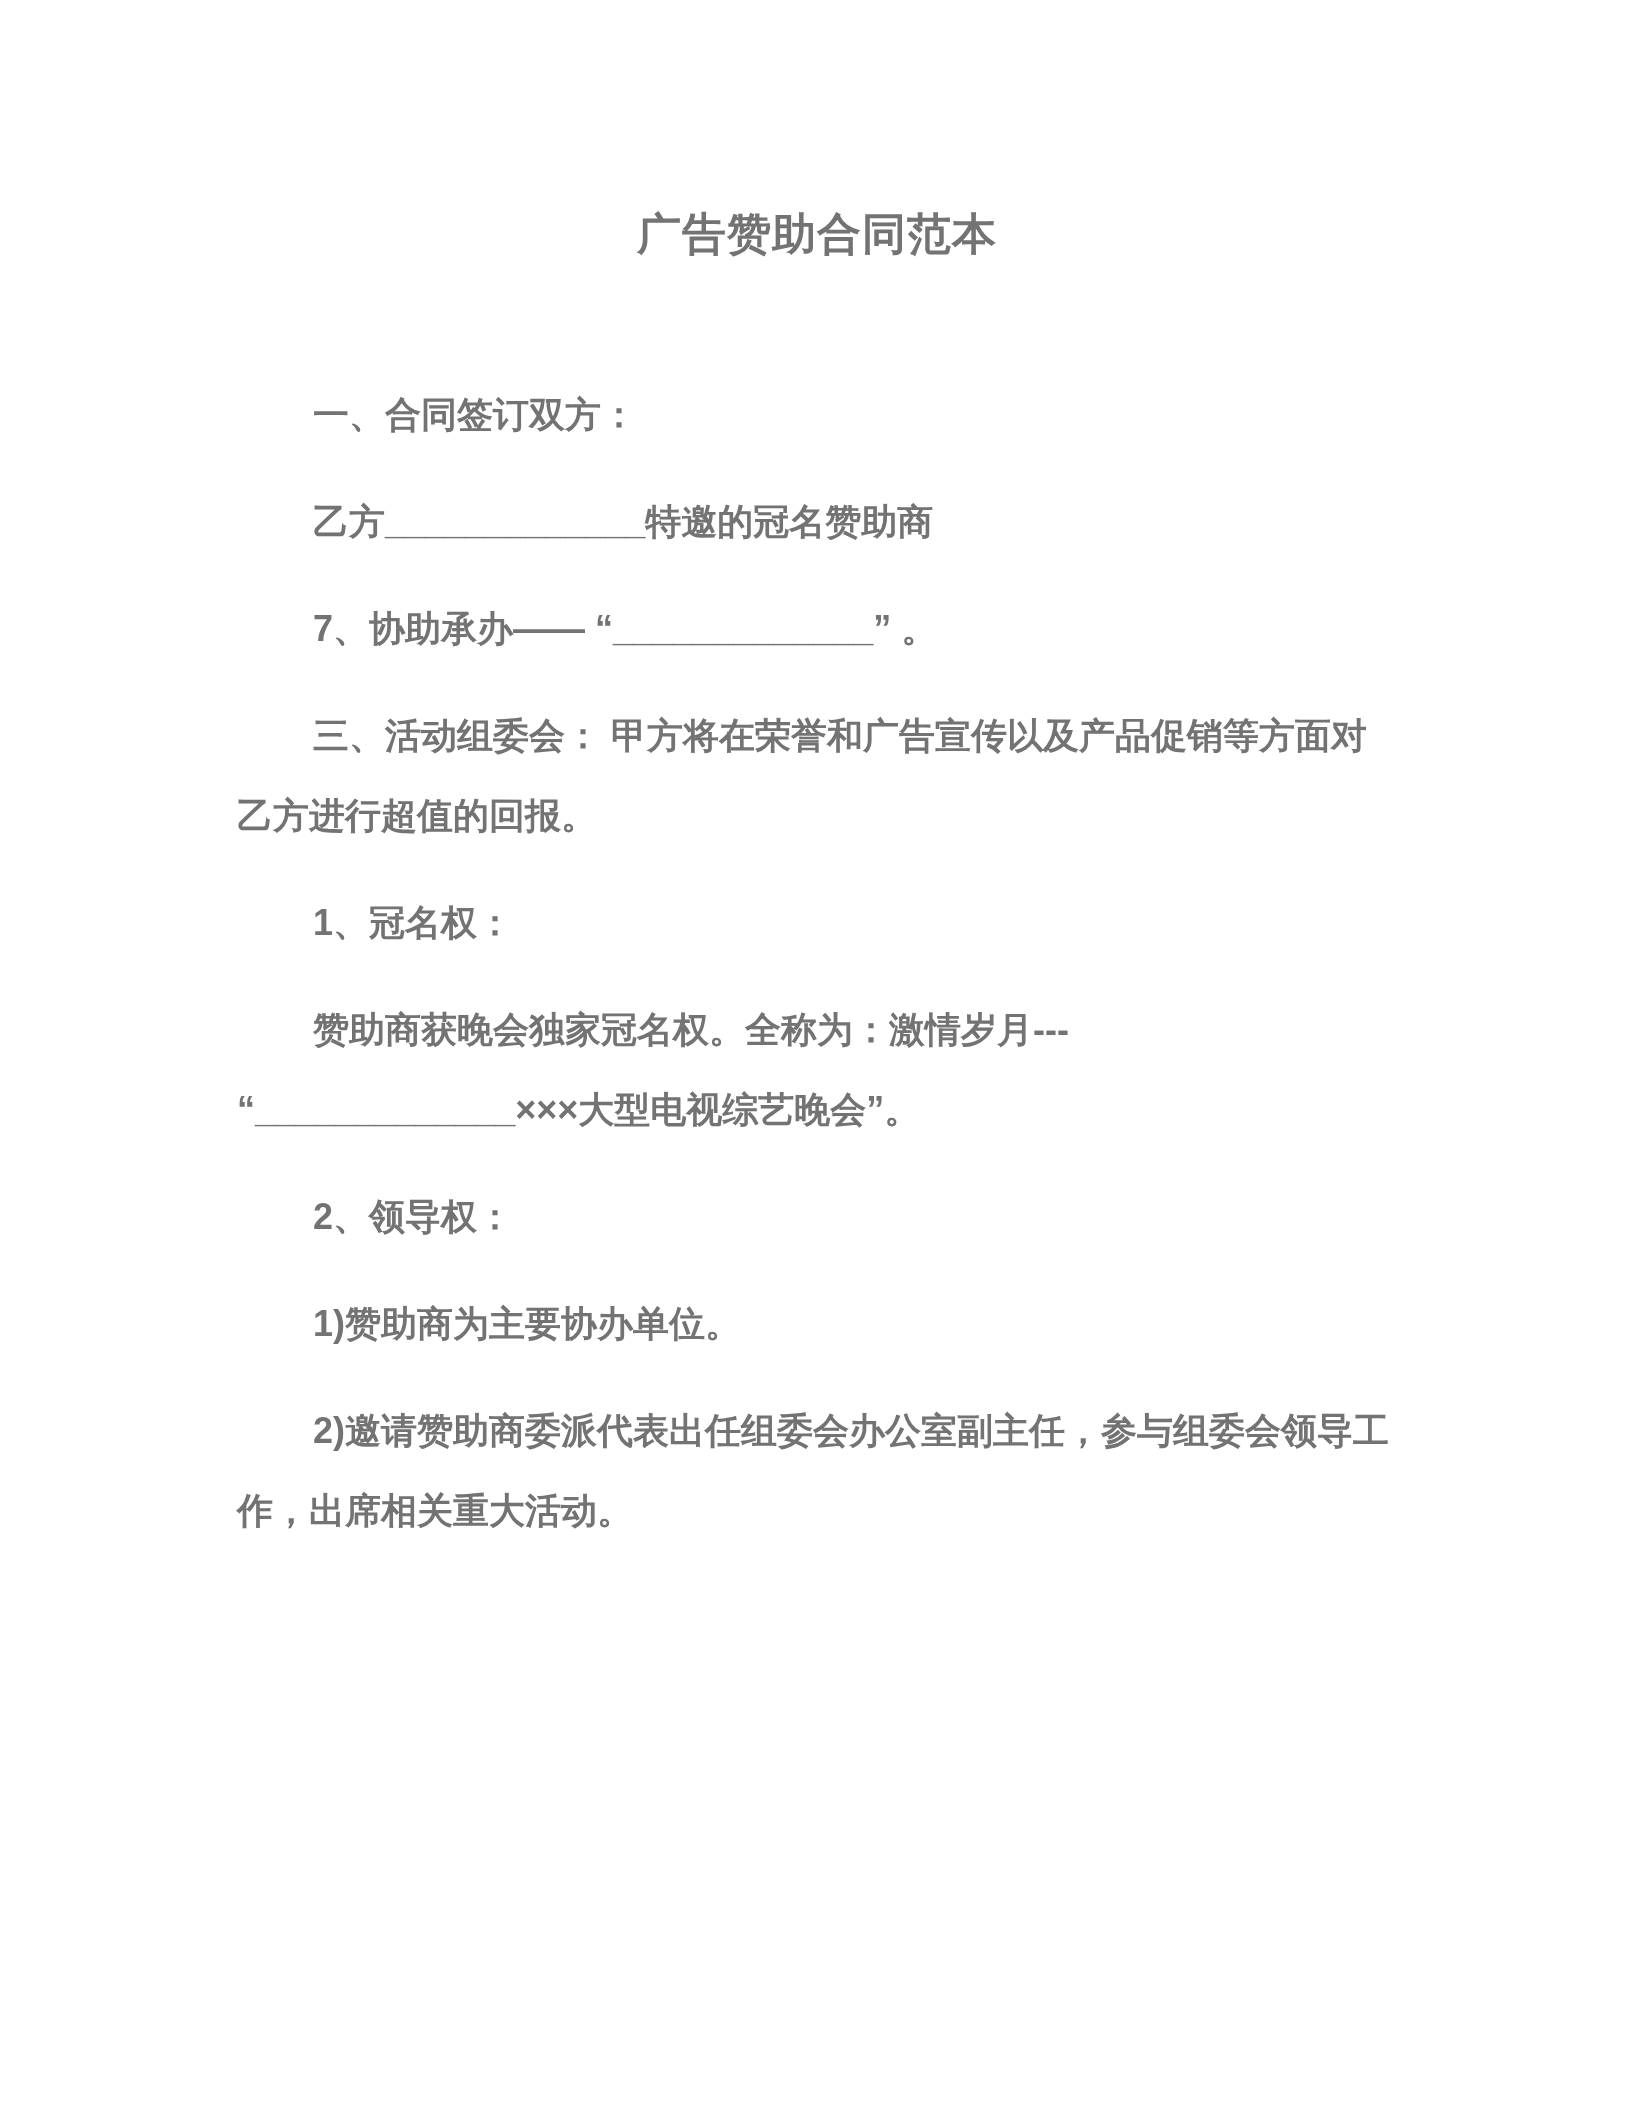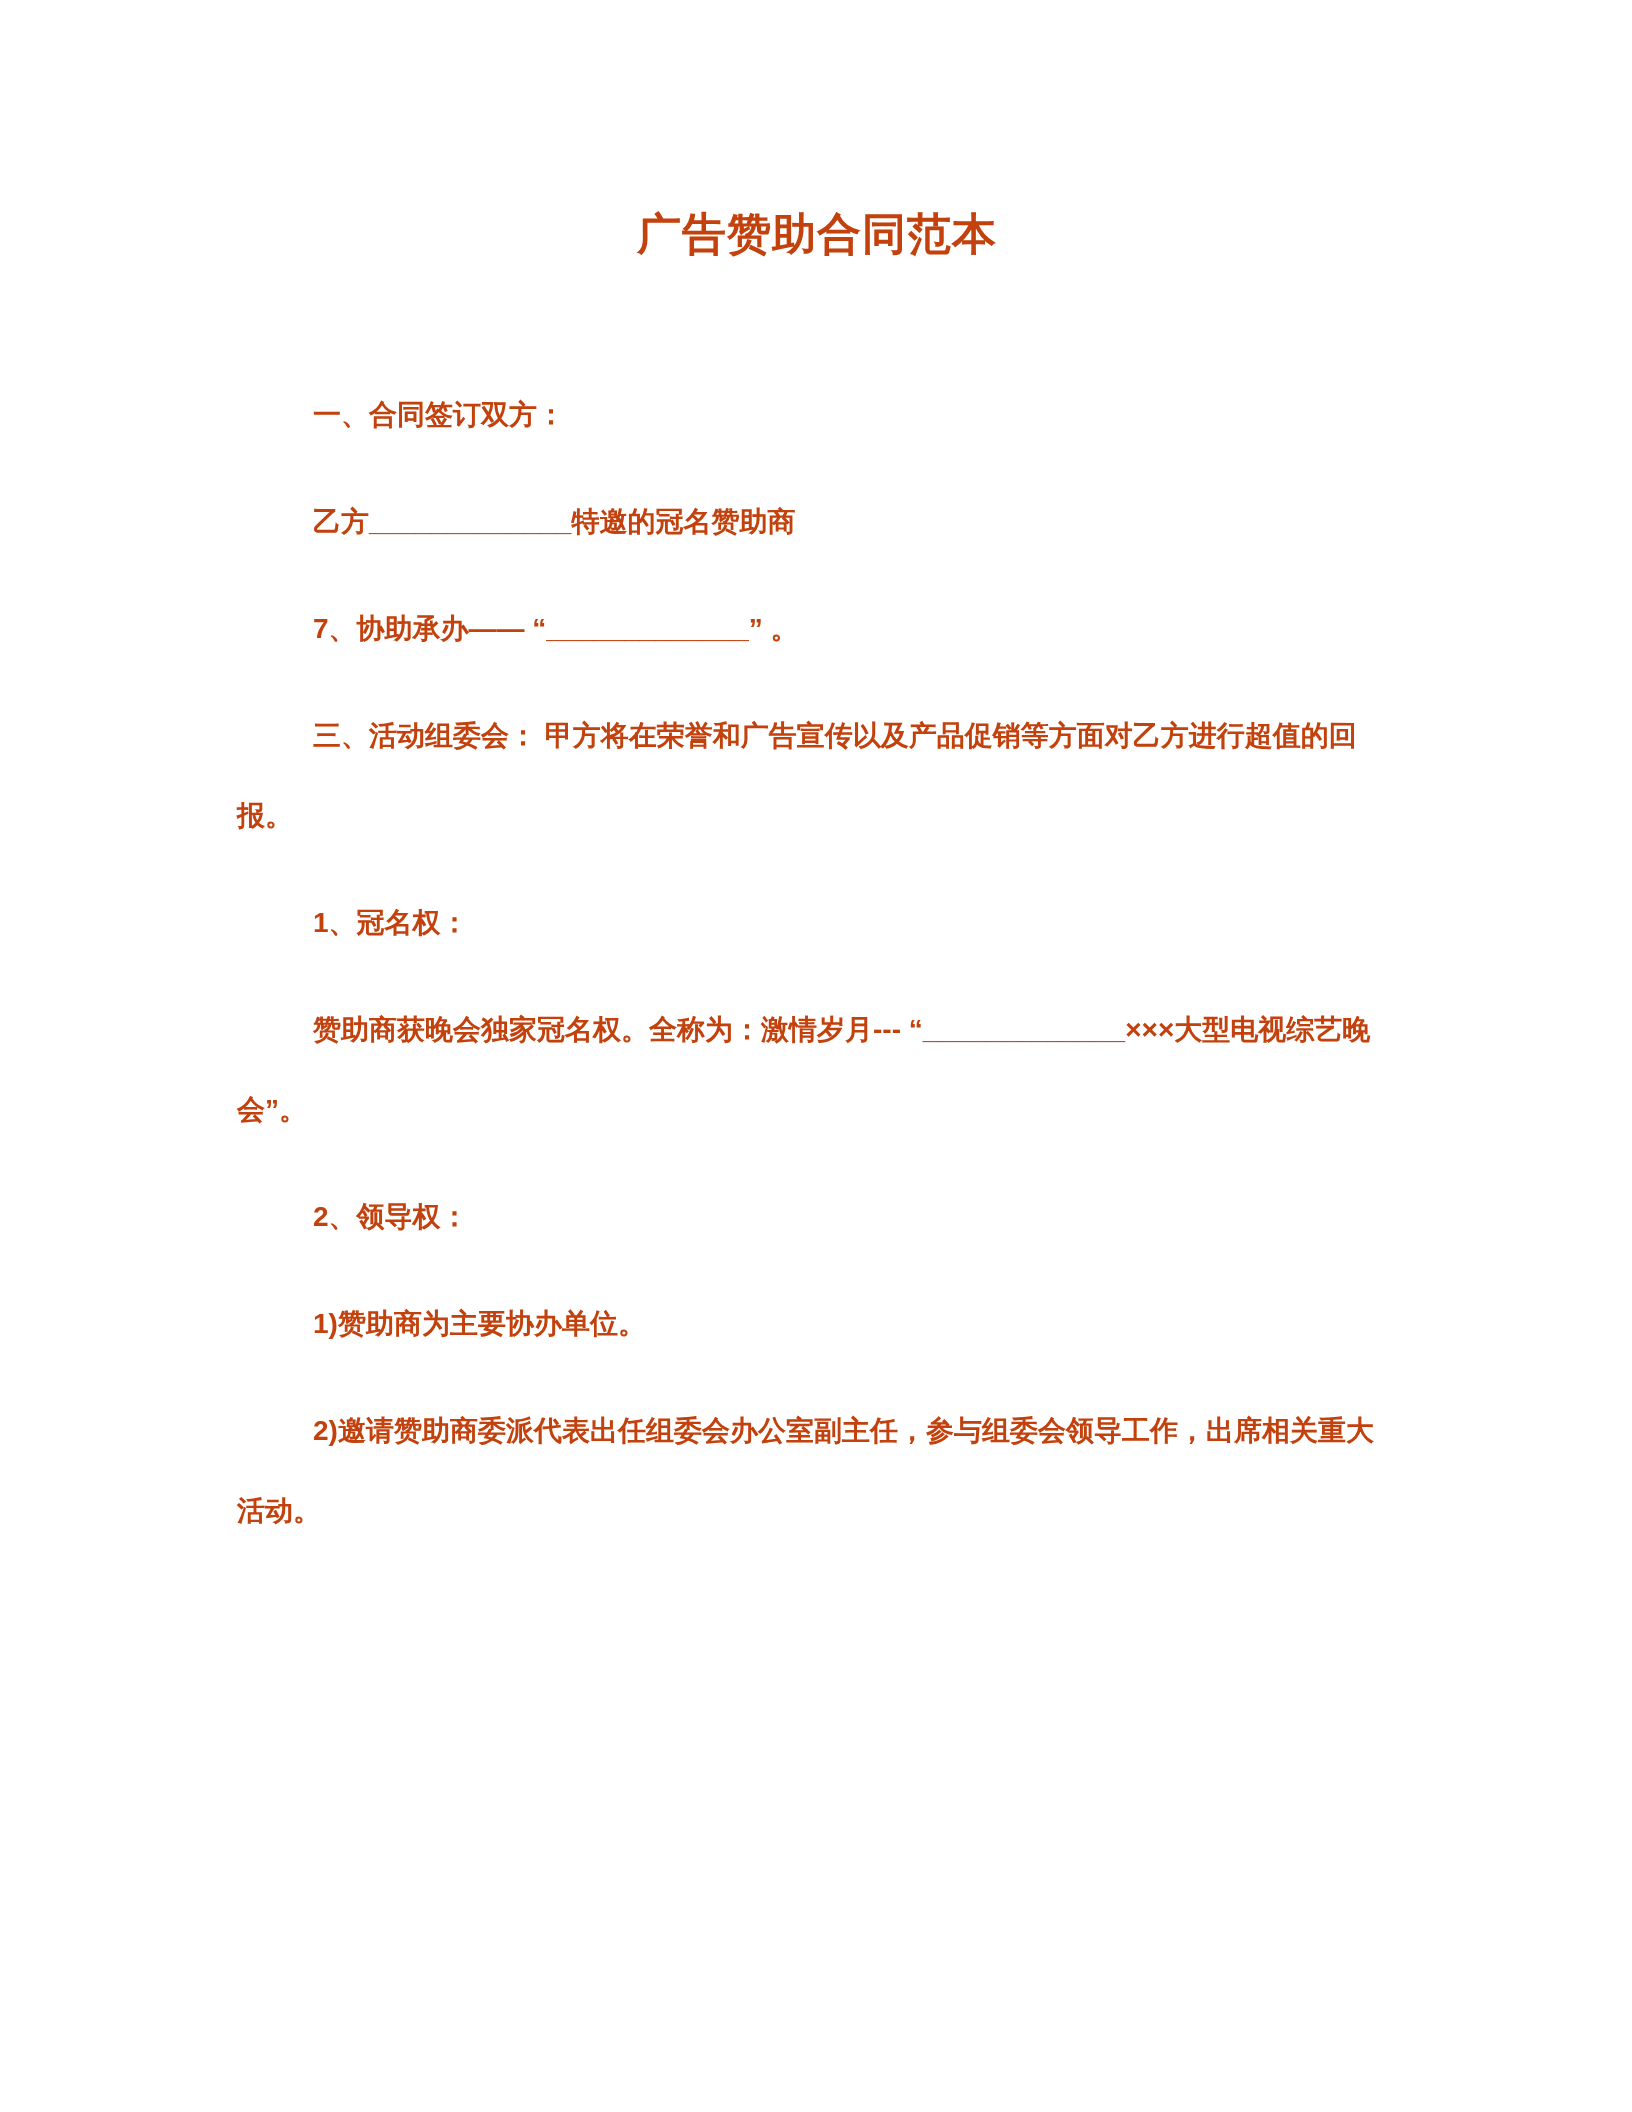"广告赞助合同范本" .page { color: #c2410c -> #737373 }
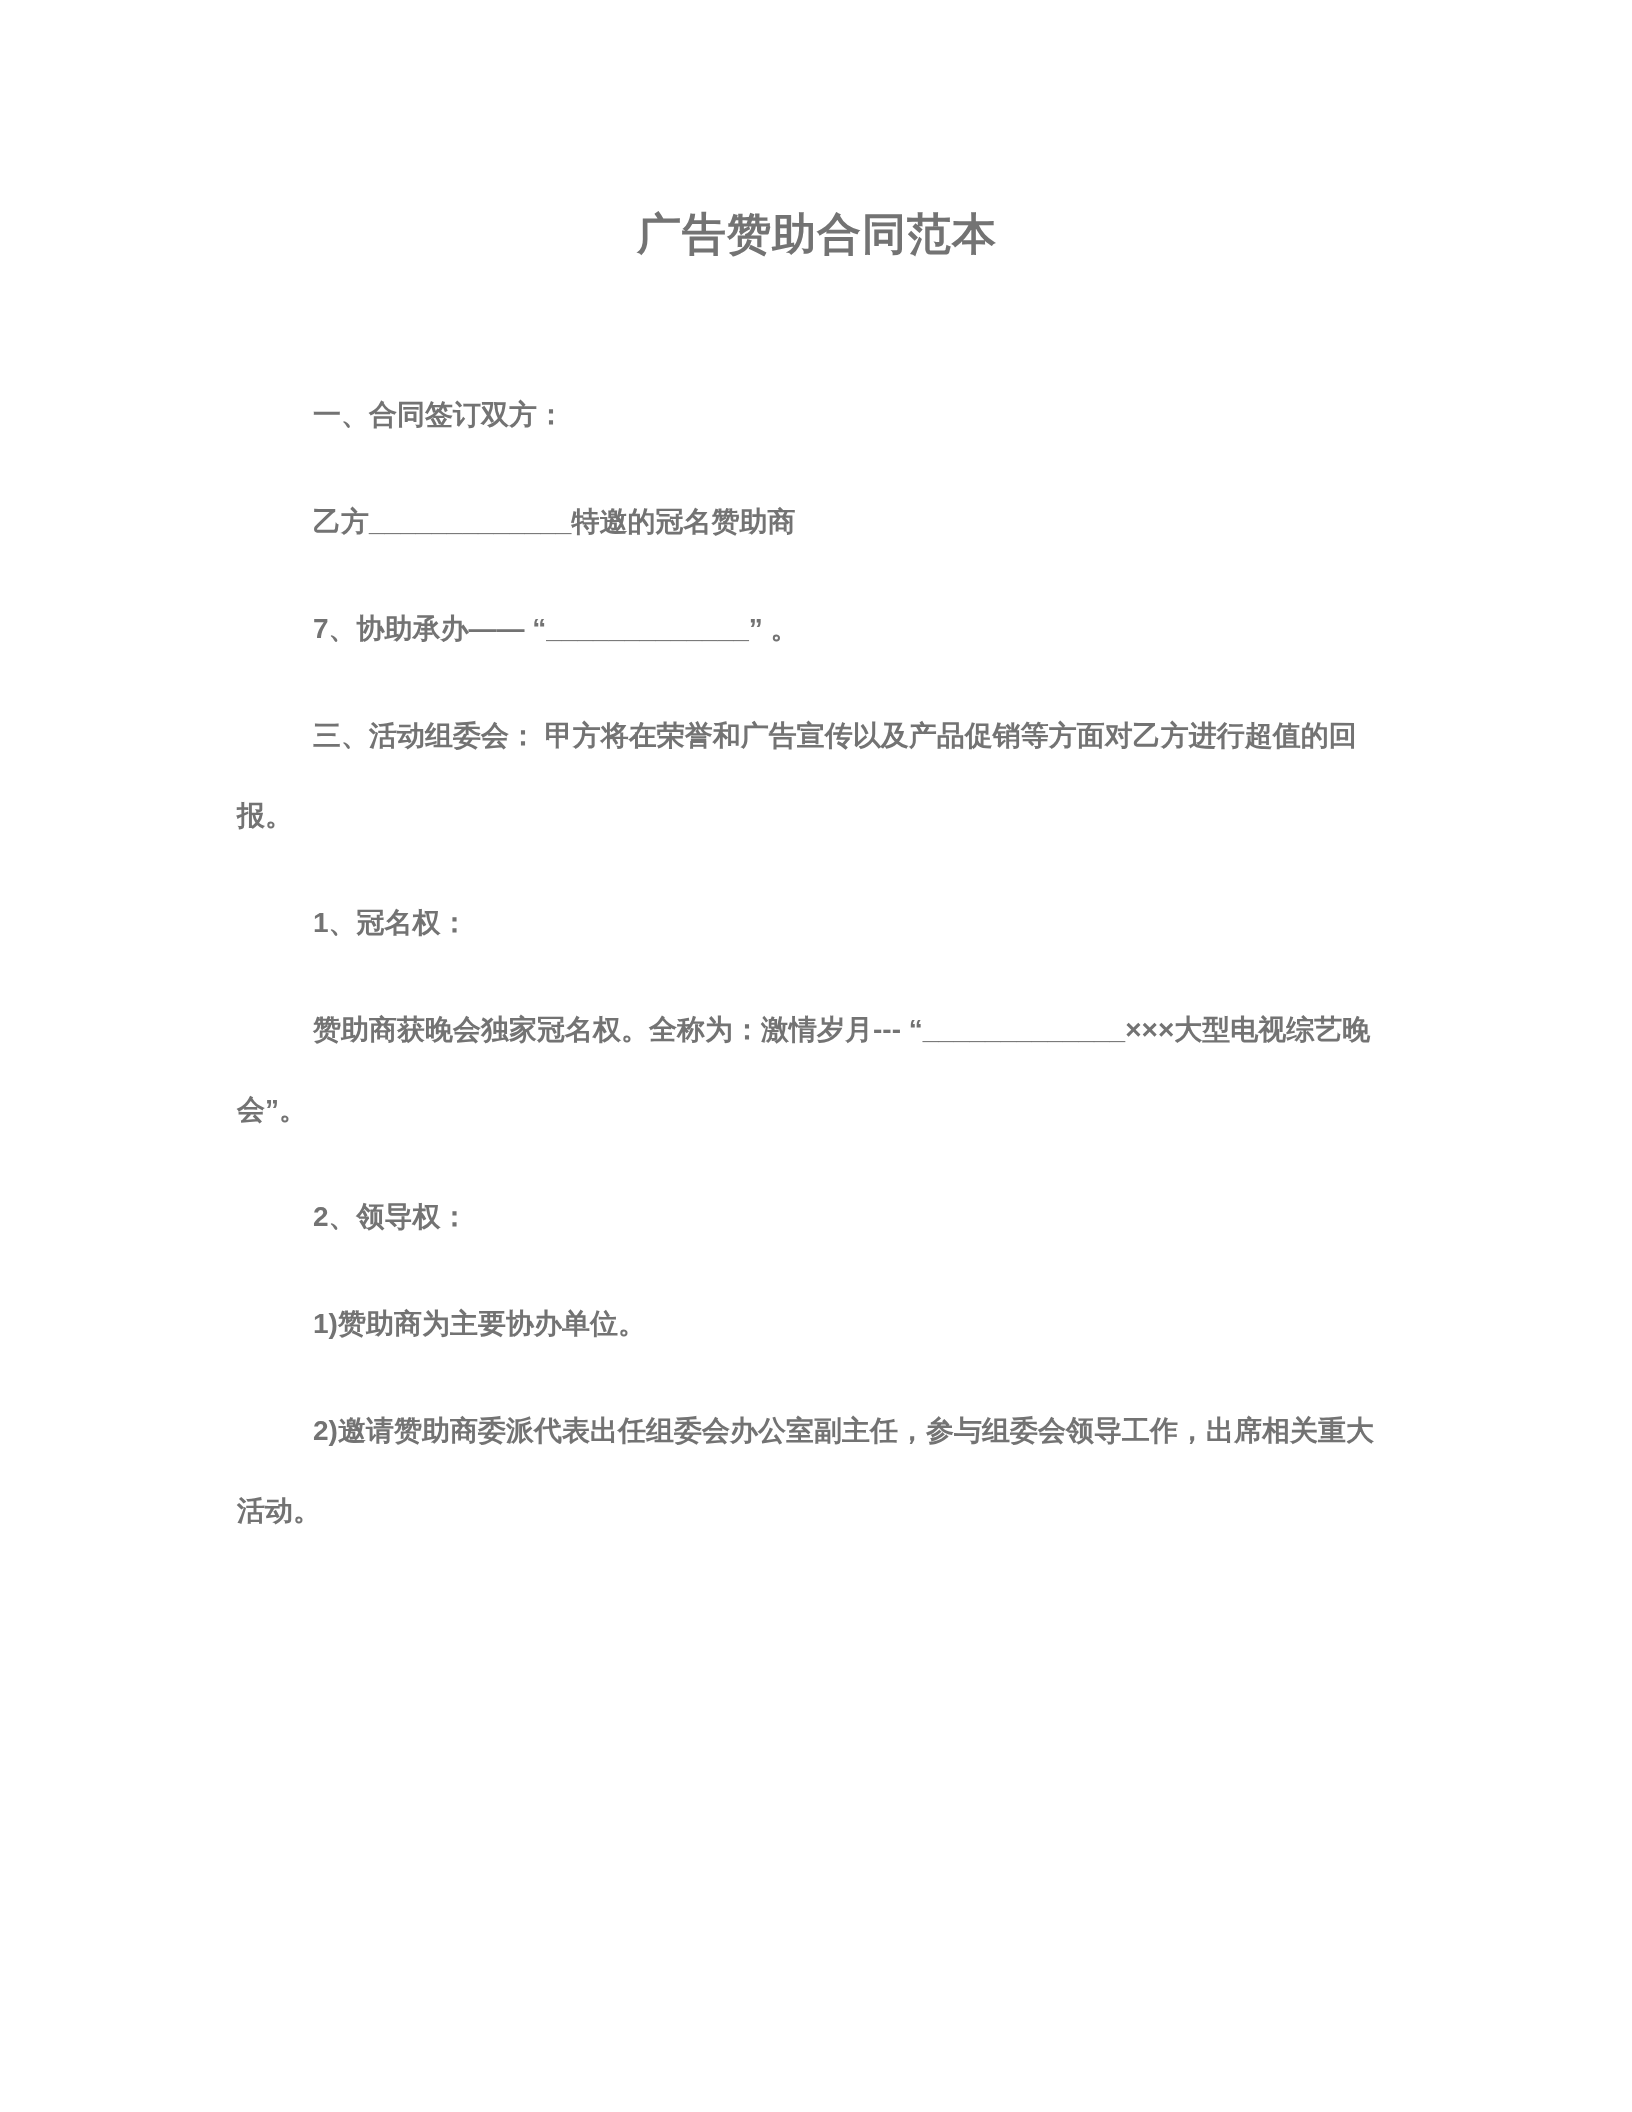"一、合同签订双方：" .para { font-size: 28px -> 36px }
